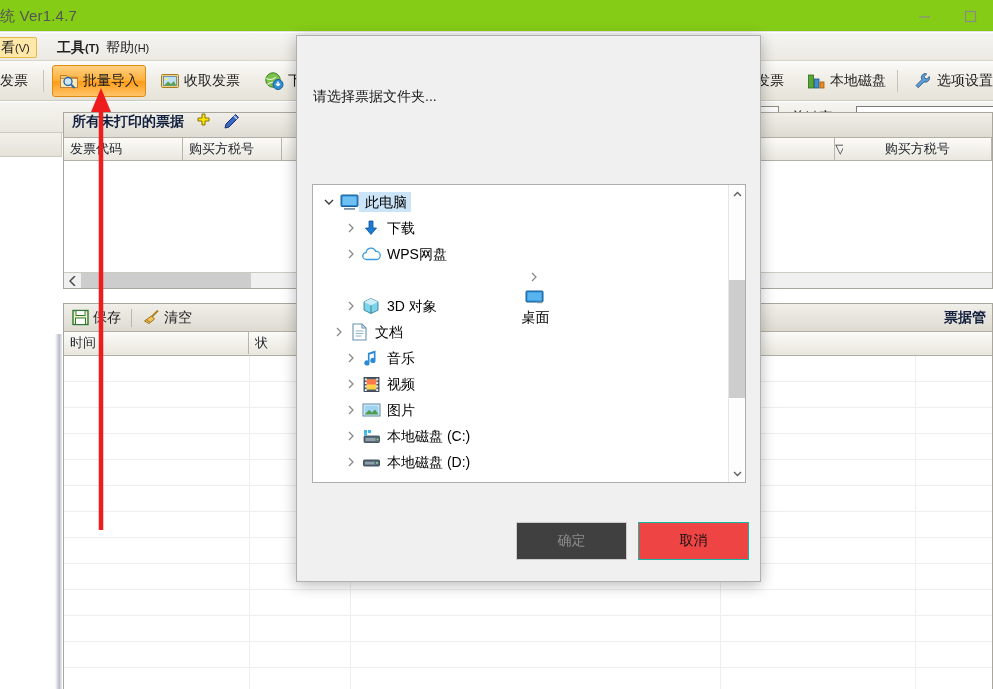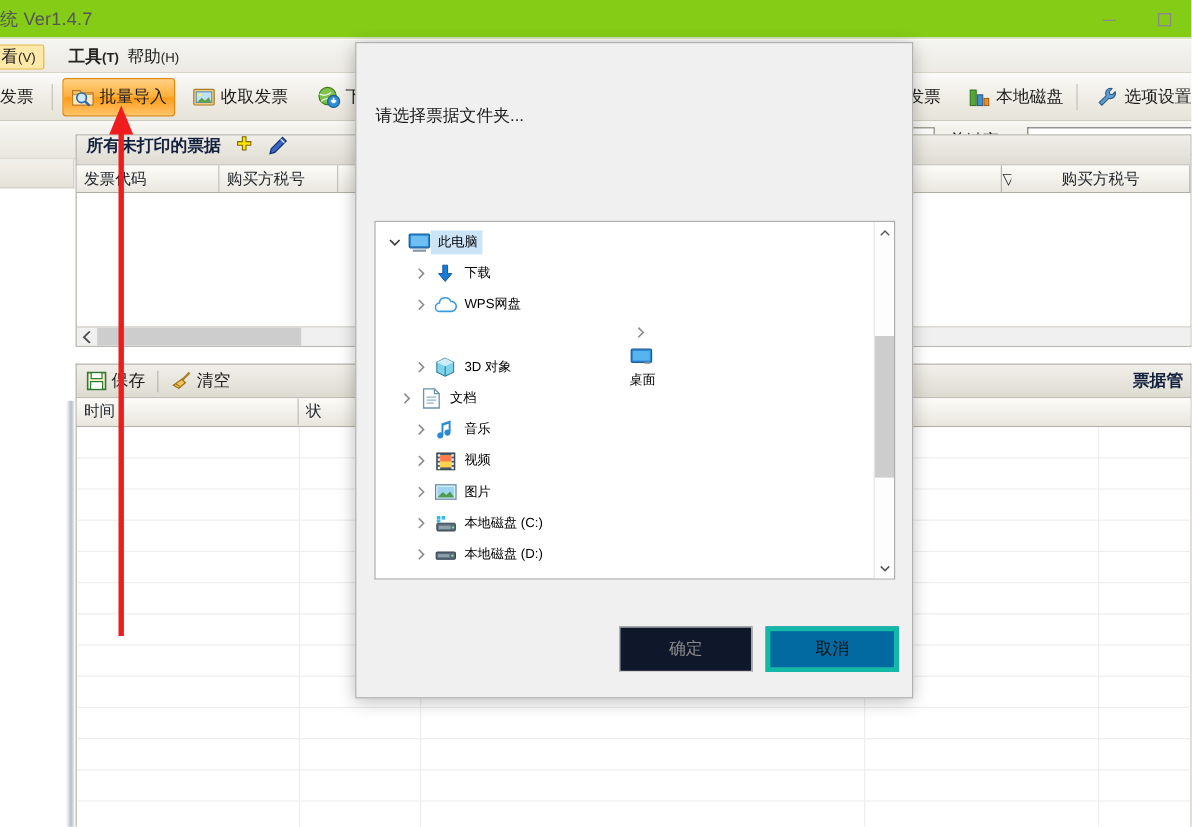"此电脑" .tree-label { font-size: 11px -> 14px }
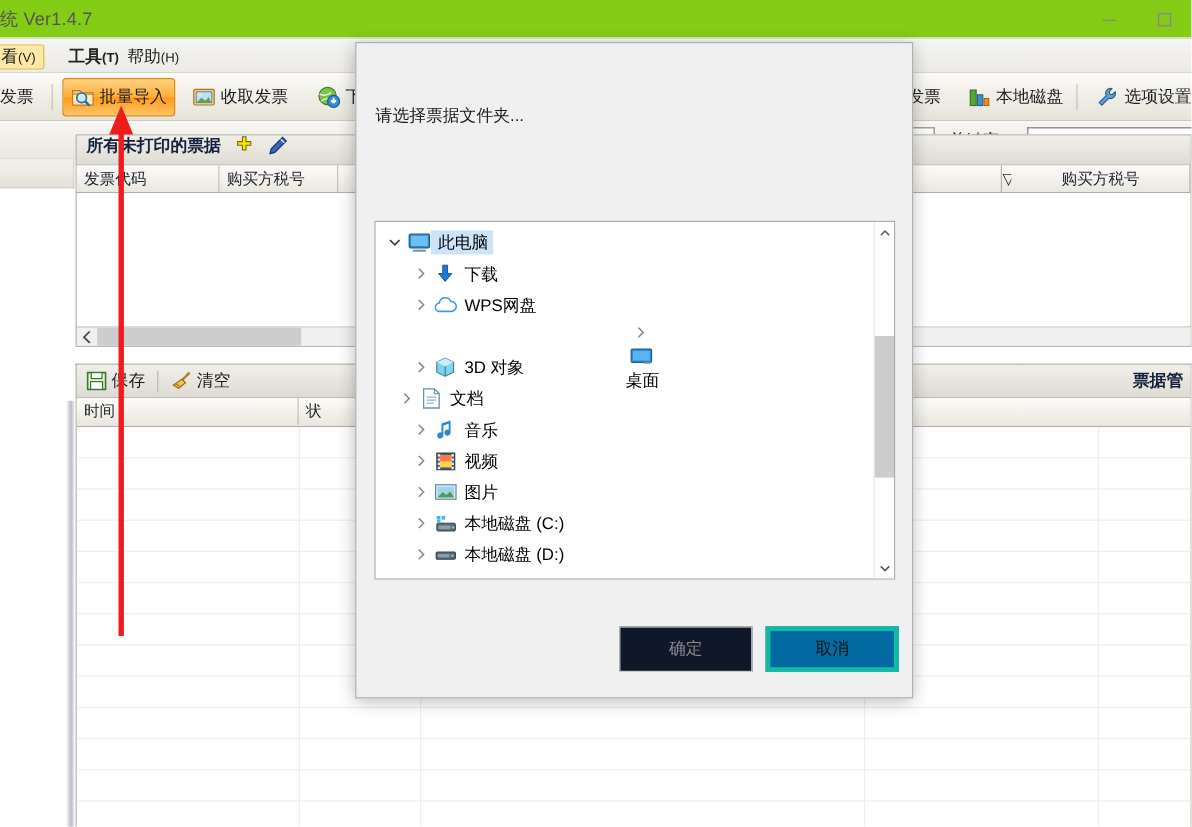"确定" .dlg-btn.disabled { background: #0f172a -> #404040 }
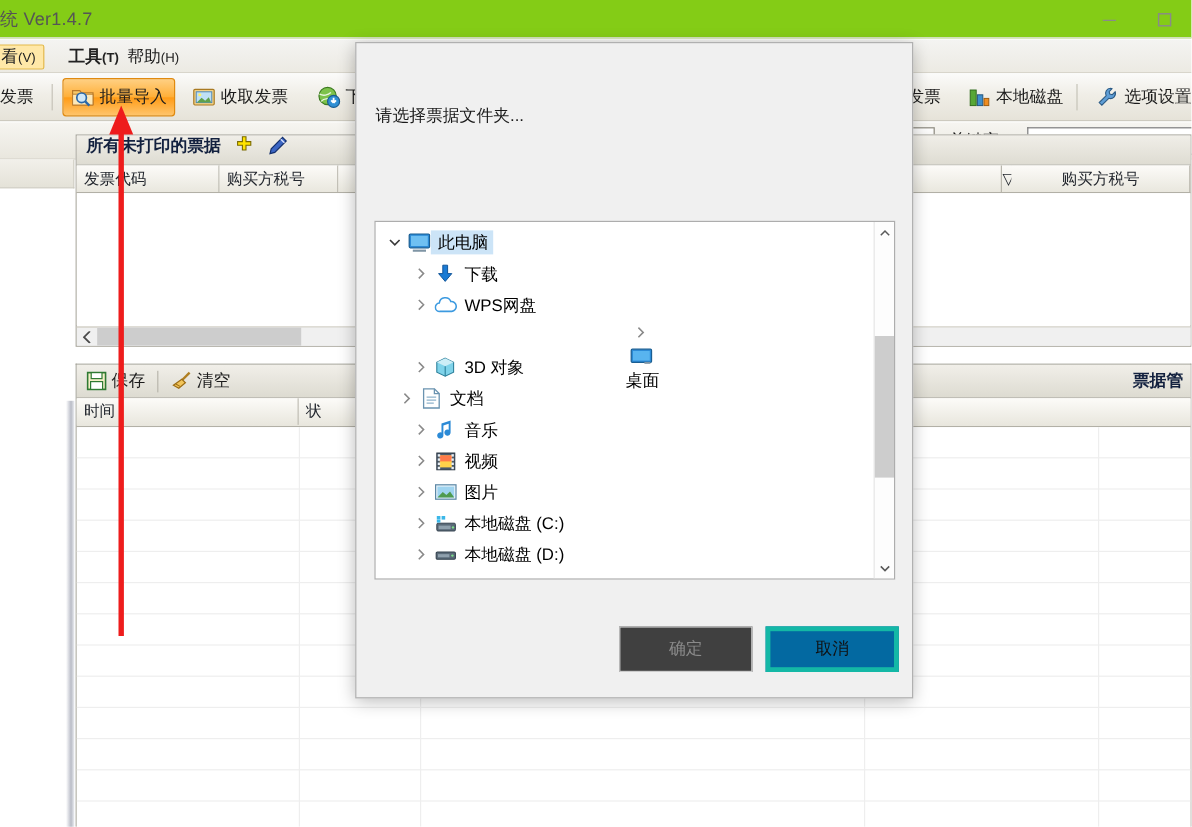"取消" .dlg-btn.primary { background: #0369a1 -> #ef4444; border: 4px solid #14b8a6 -> 1px solid #14b8a6 }
